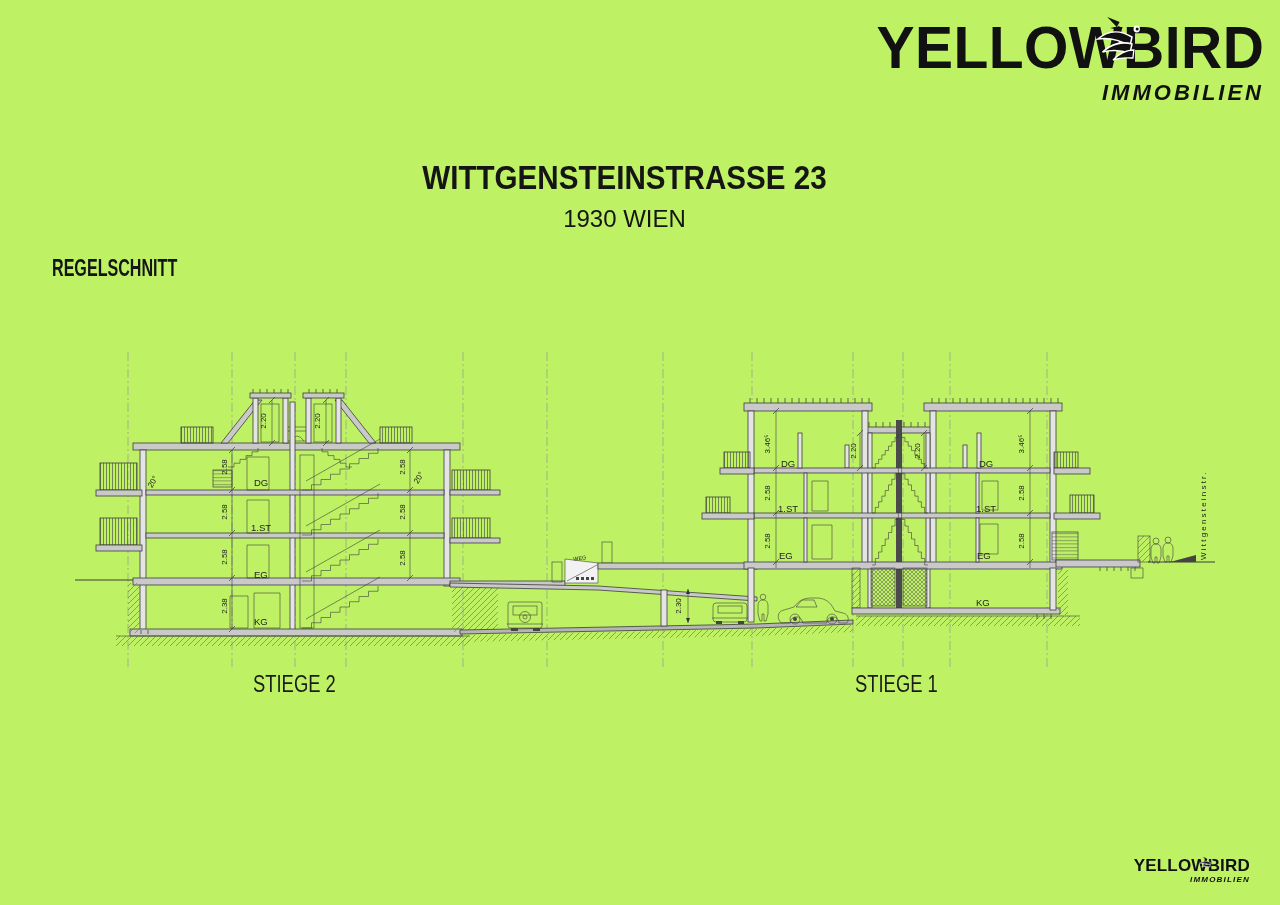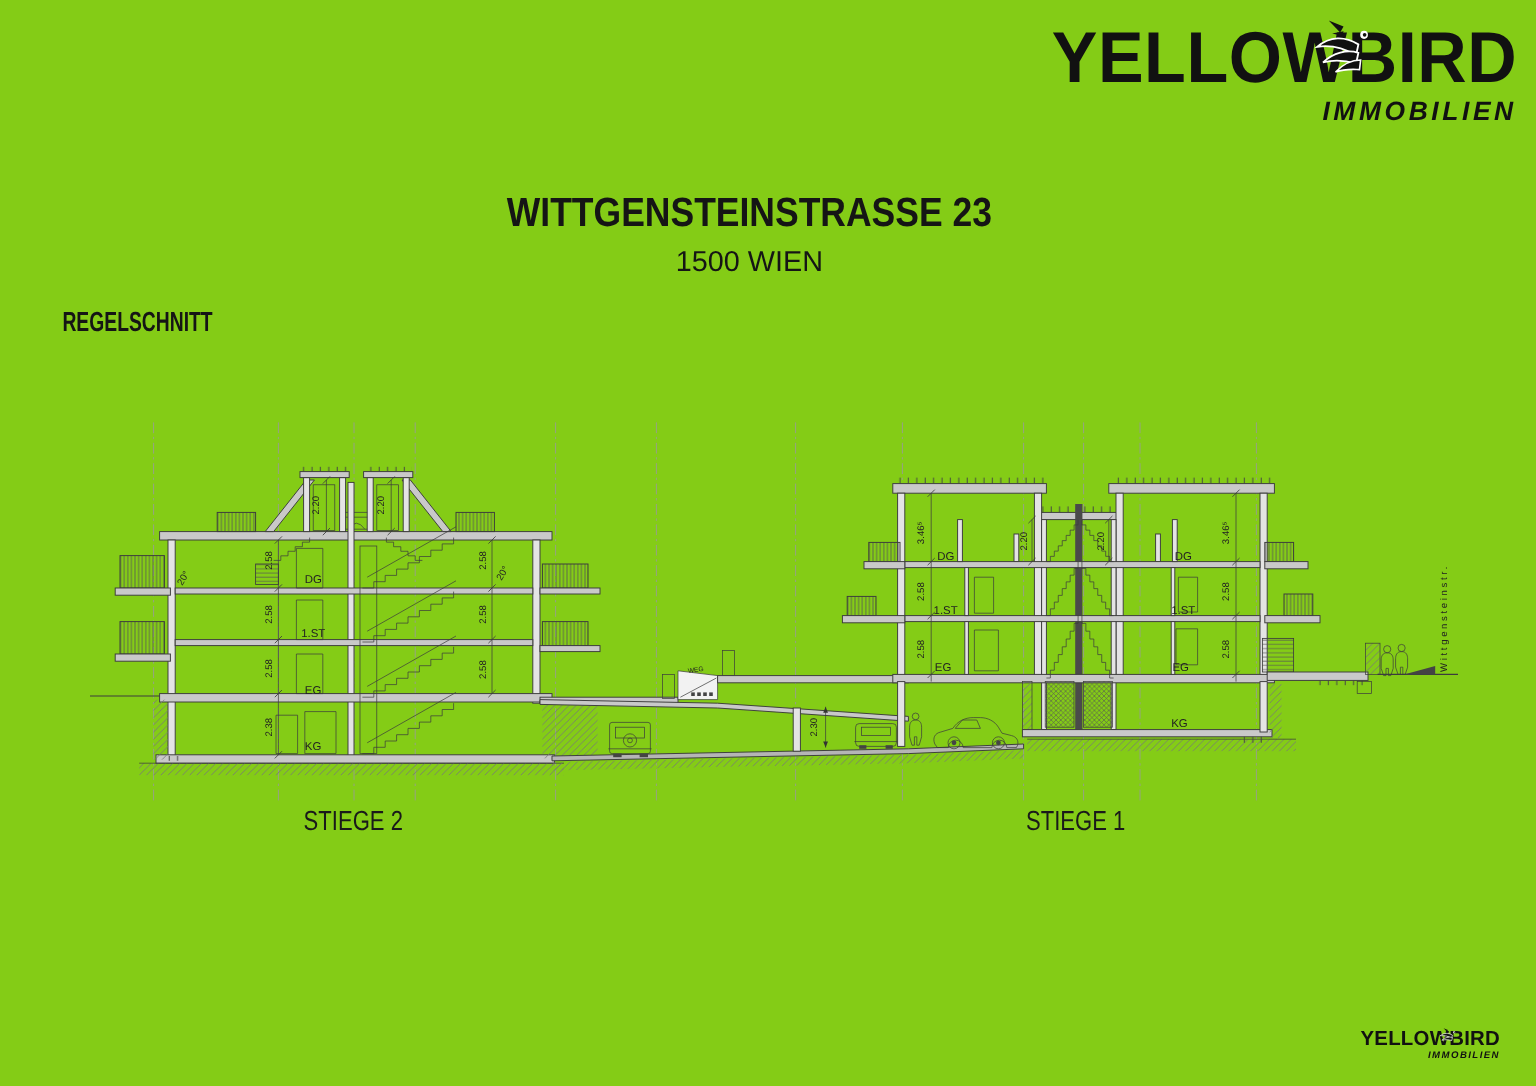"YELLOWB IRD" #page { background: #84cc16 -> #bef264 }
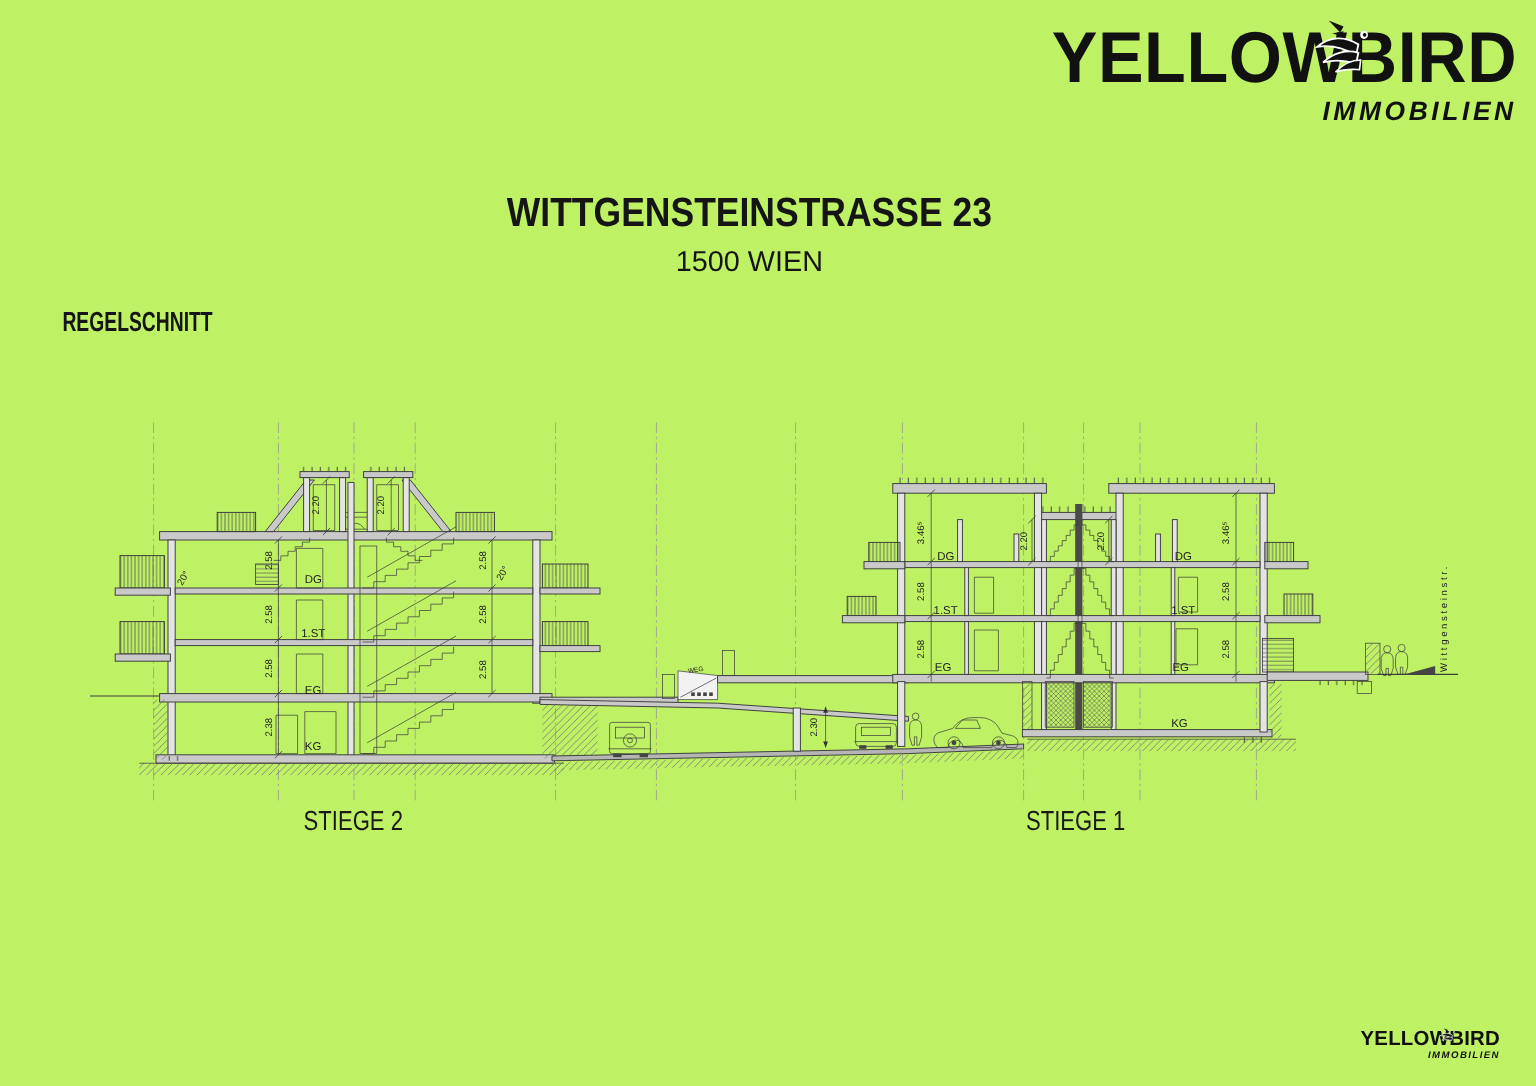"1500 WIEN" div.t2 { text: 1500 -> 1930 }
